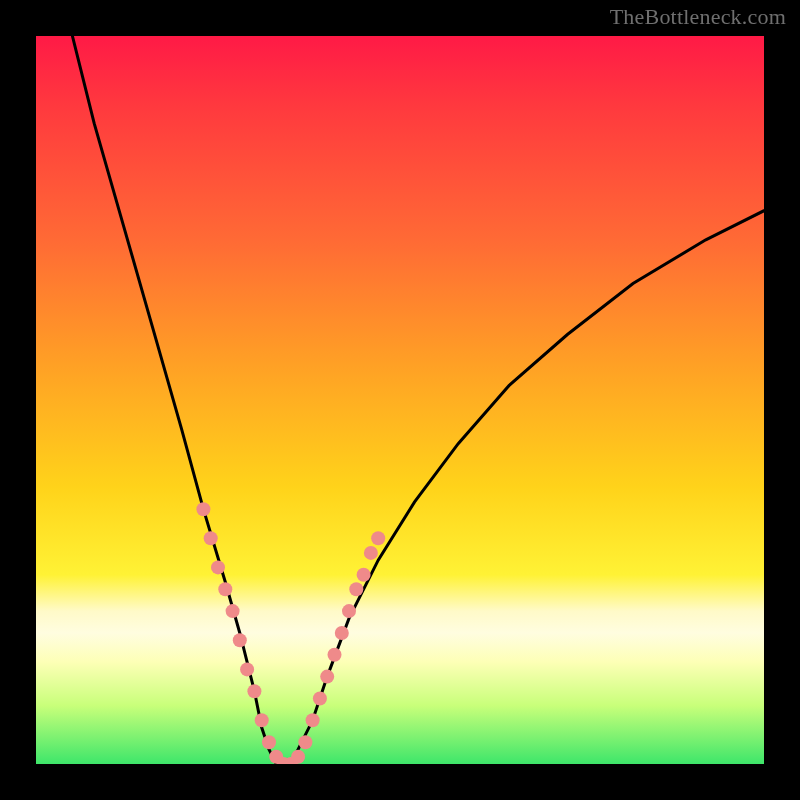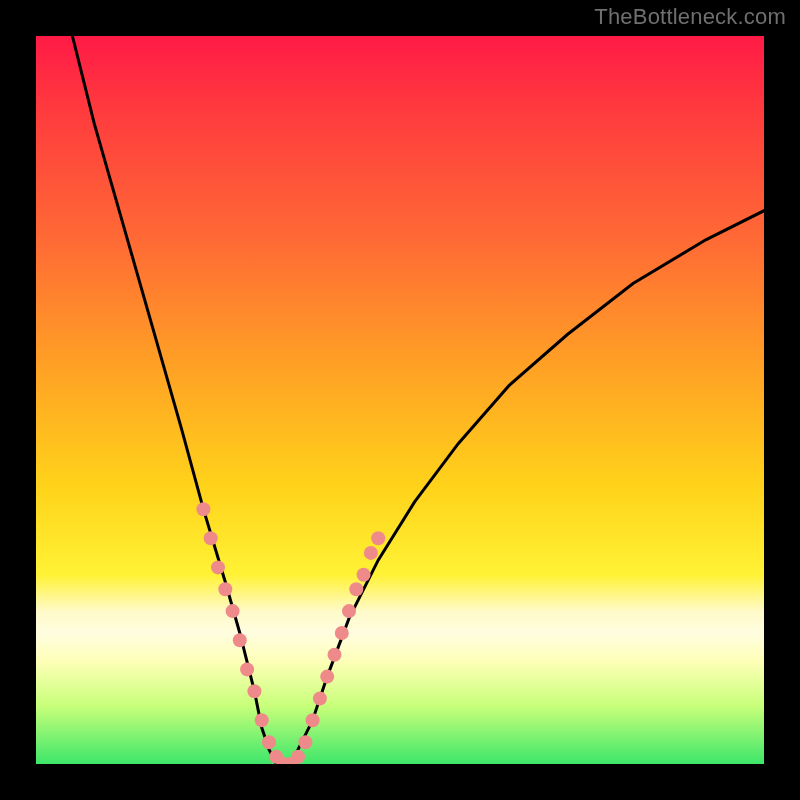"TheBottleneck.com" .watermark { font-family: none -> Liberation Serif, serif }
